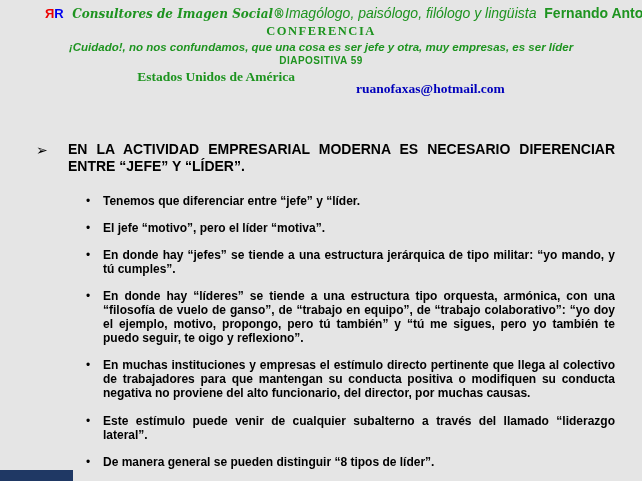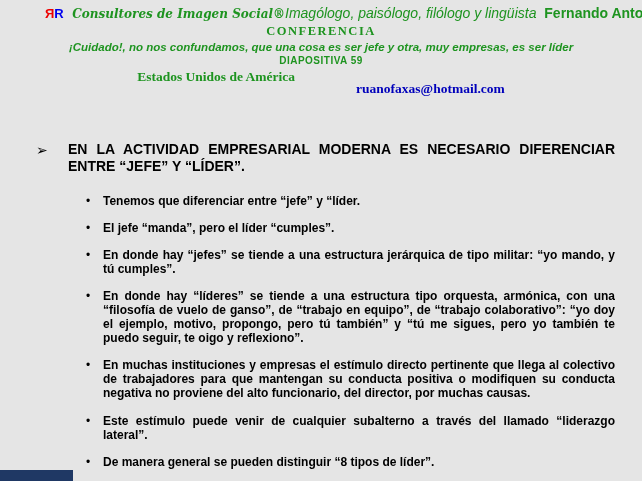"El jefe “manda”, pero el" span.btext { text: manda”, pero el líder “cumples -> motivo”, pero el líder “motiva }
